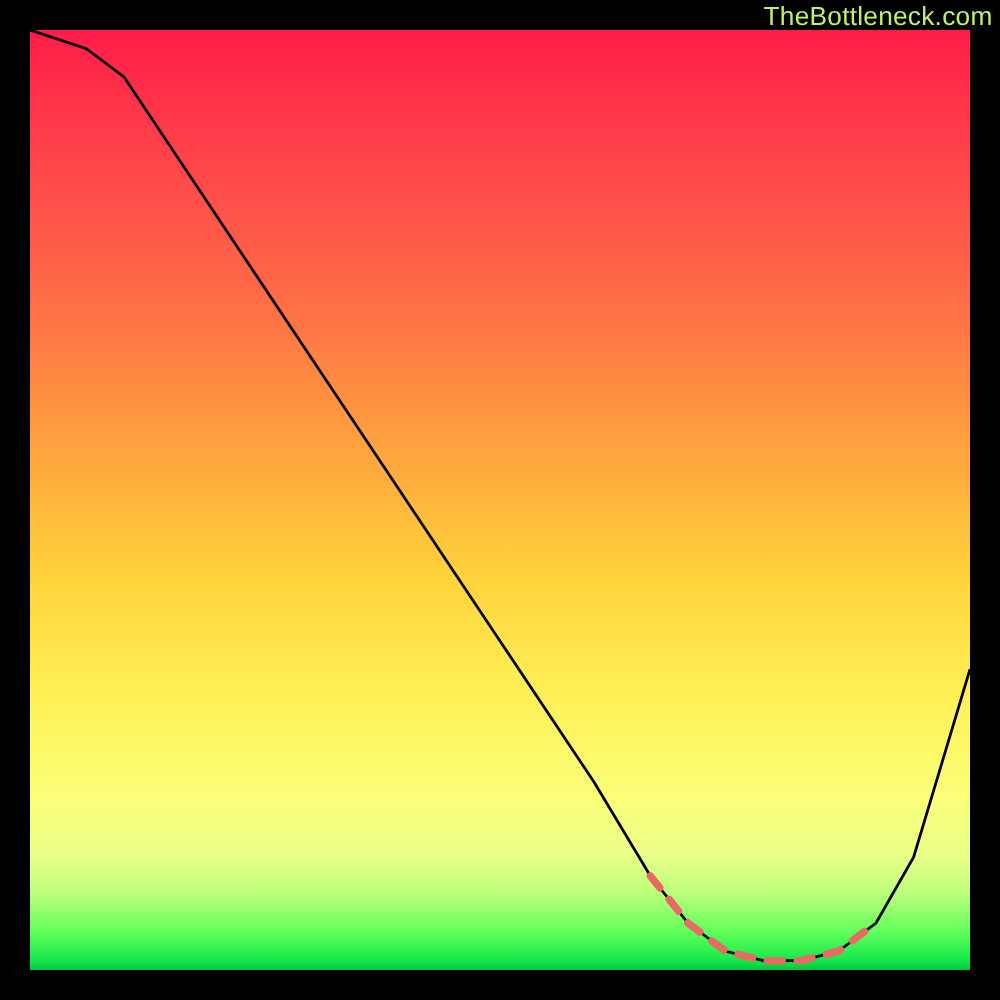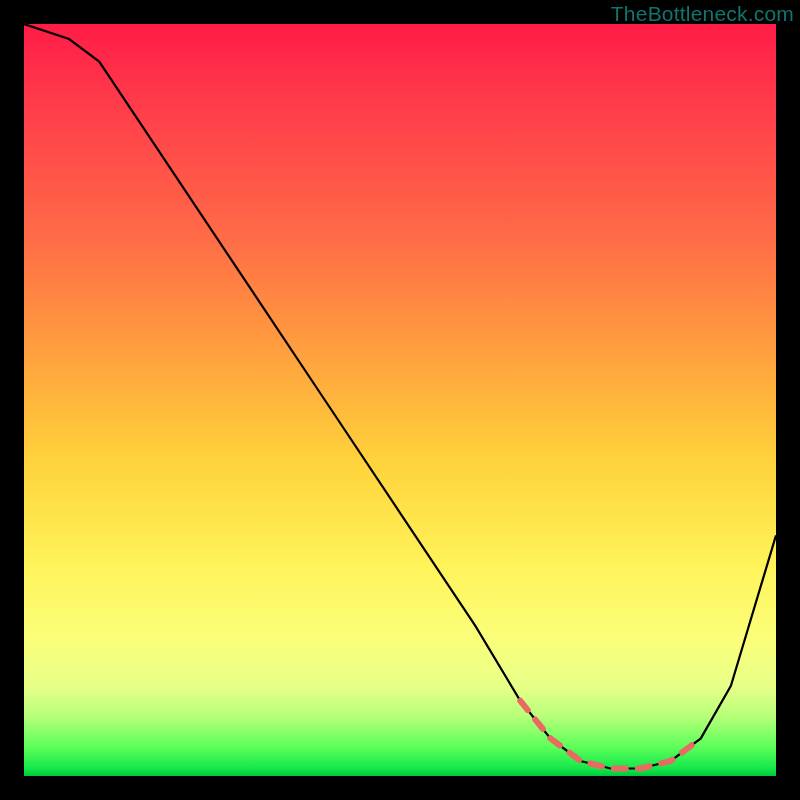"TheBottleneck.com" .watermark { color: #0f766e -> #bef264 }
